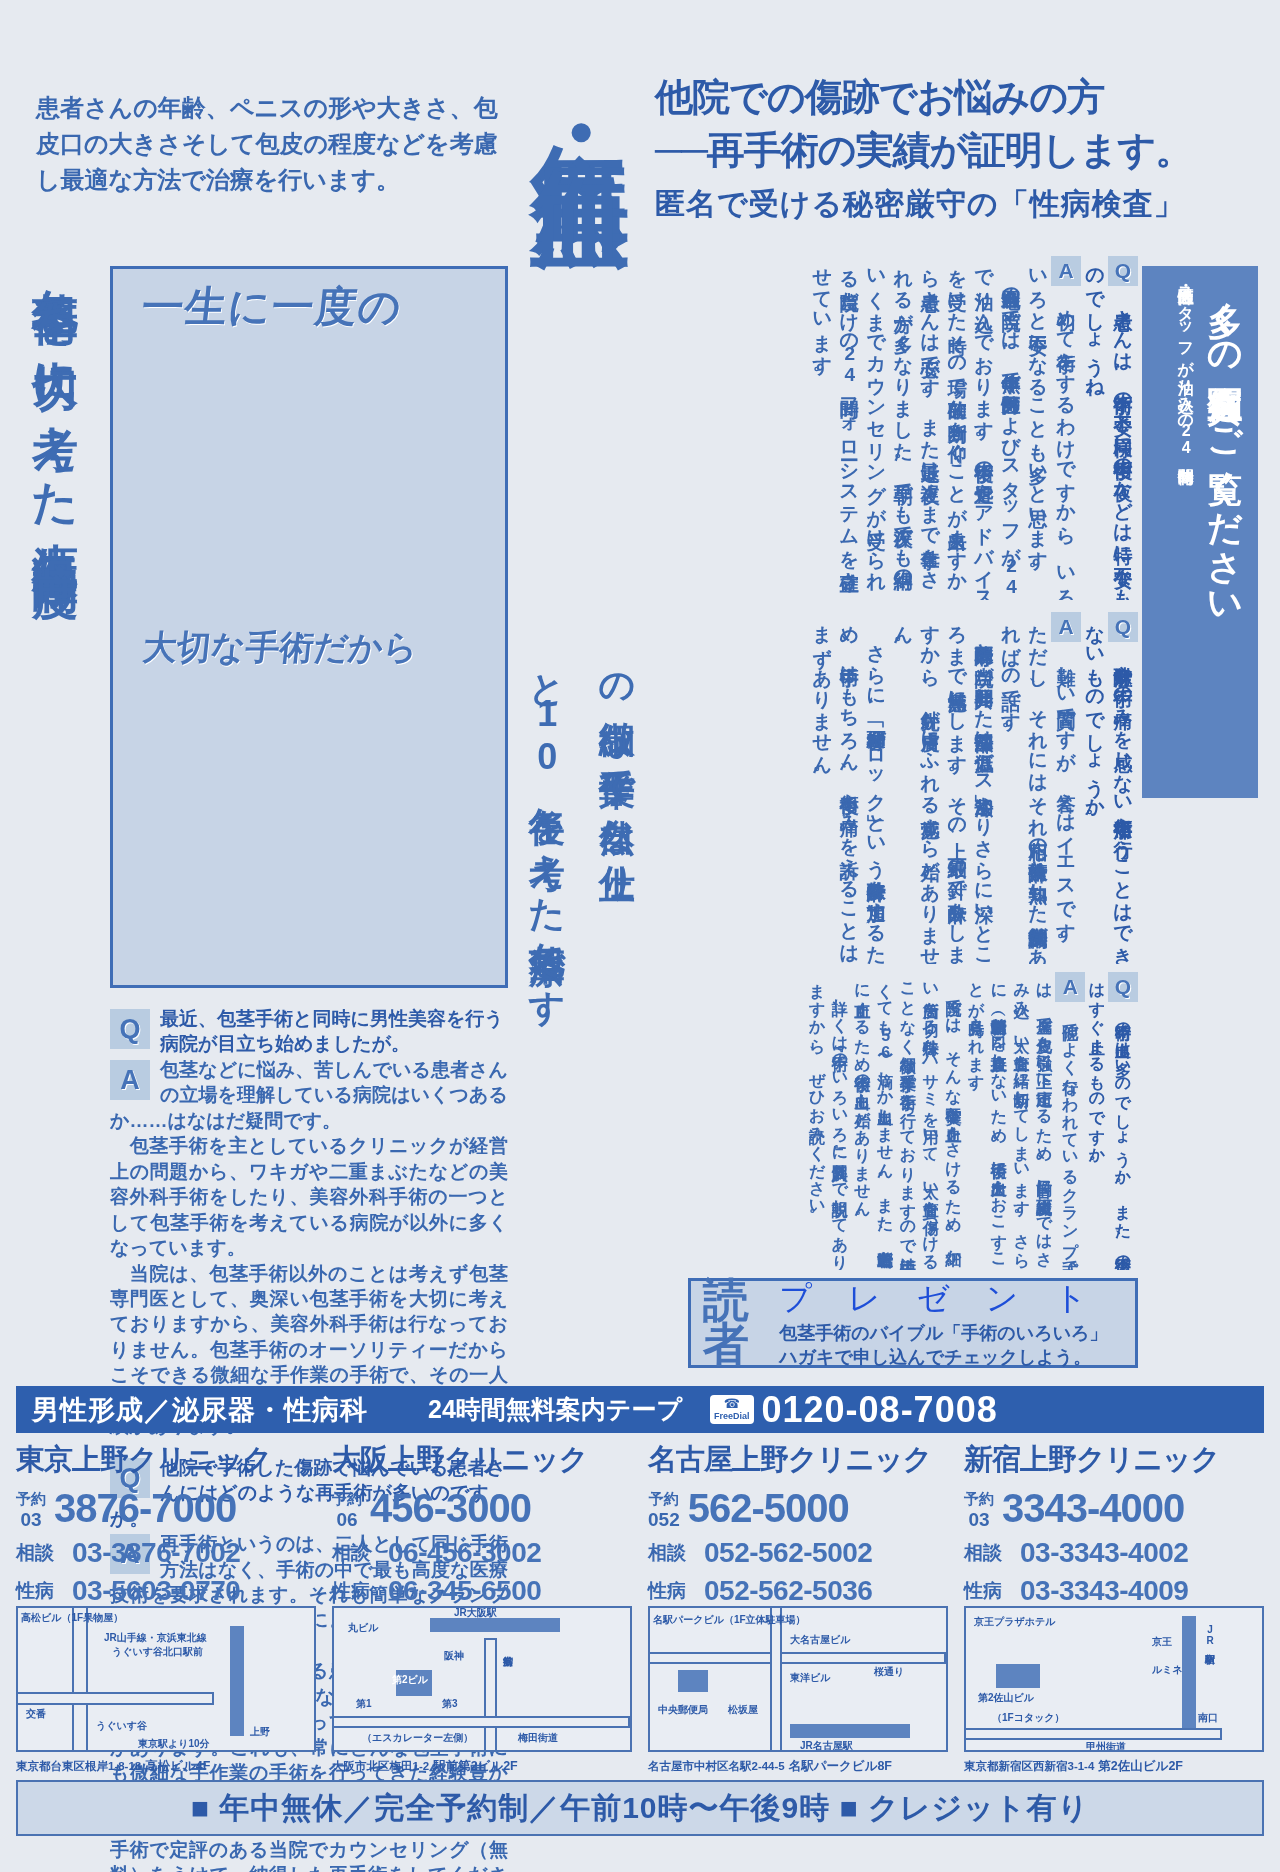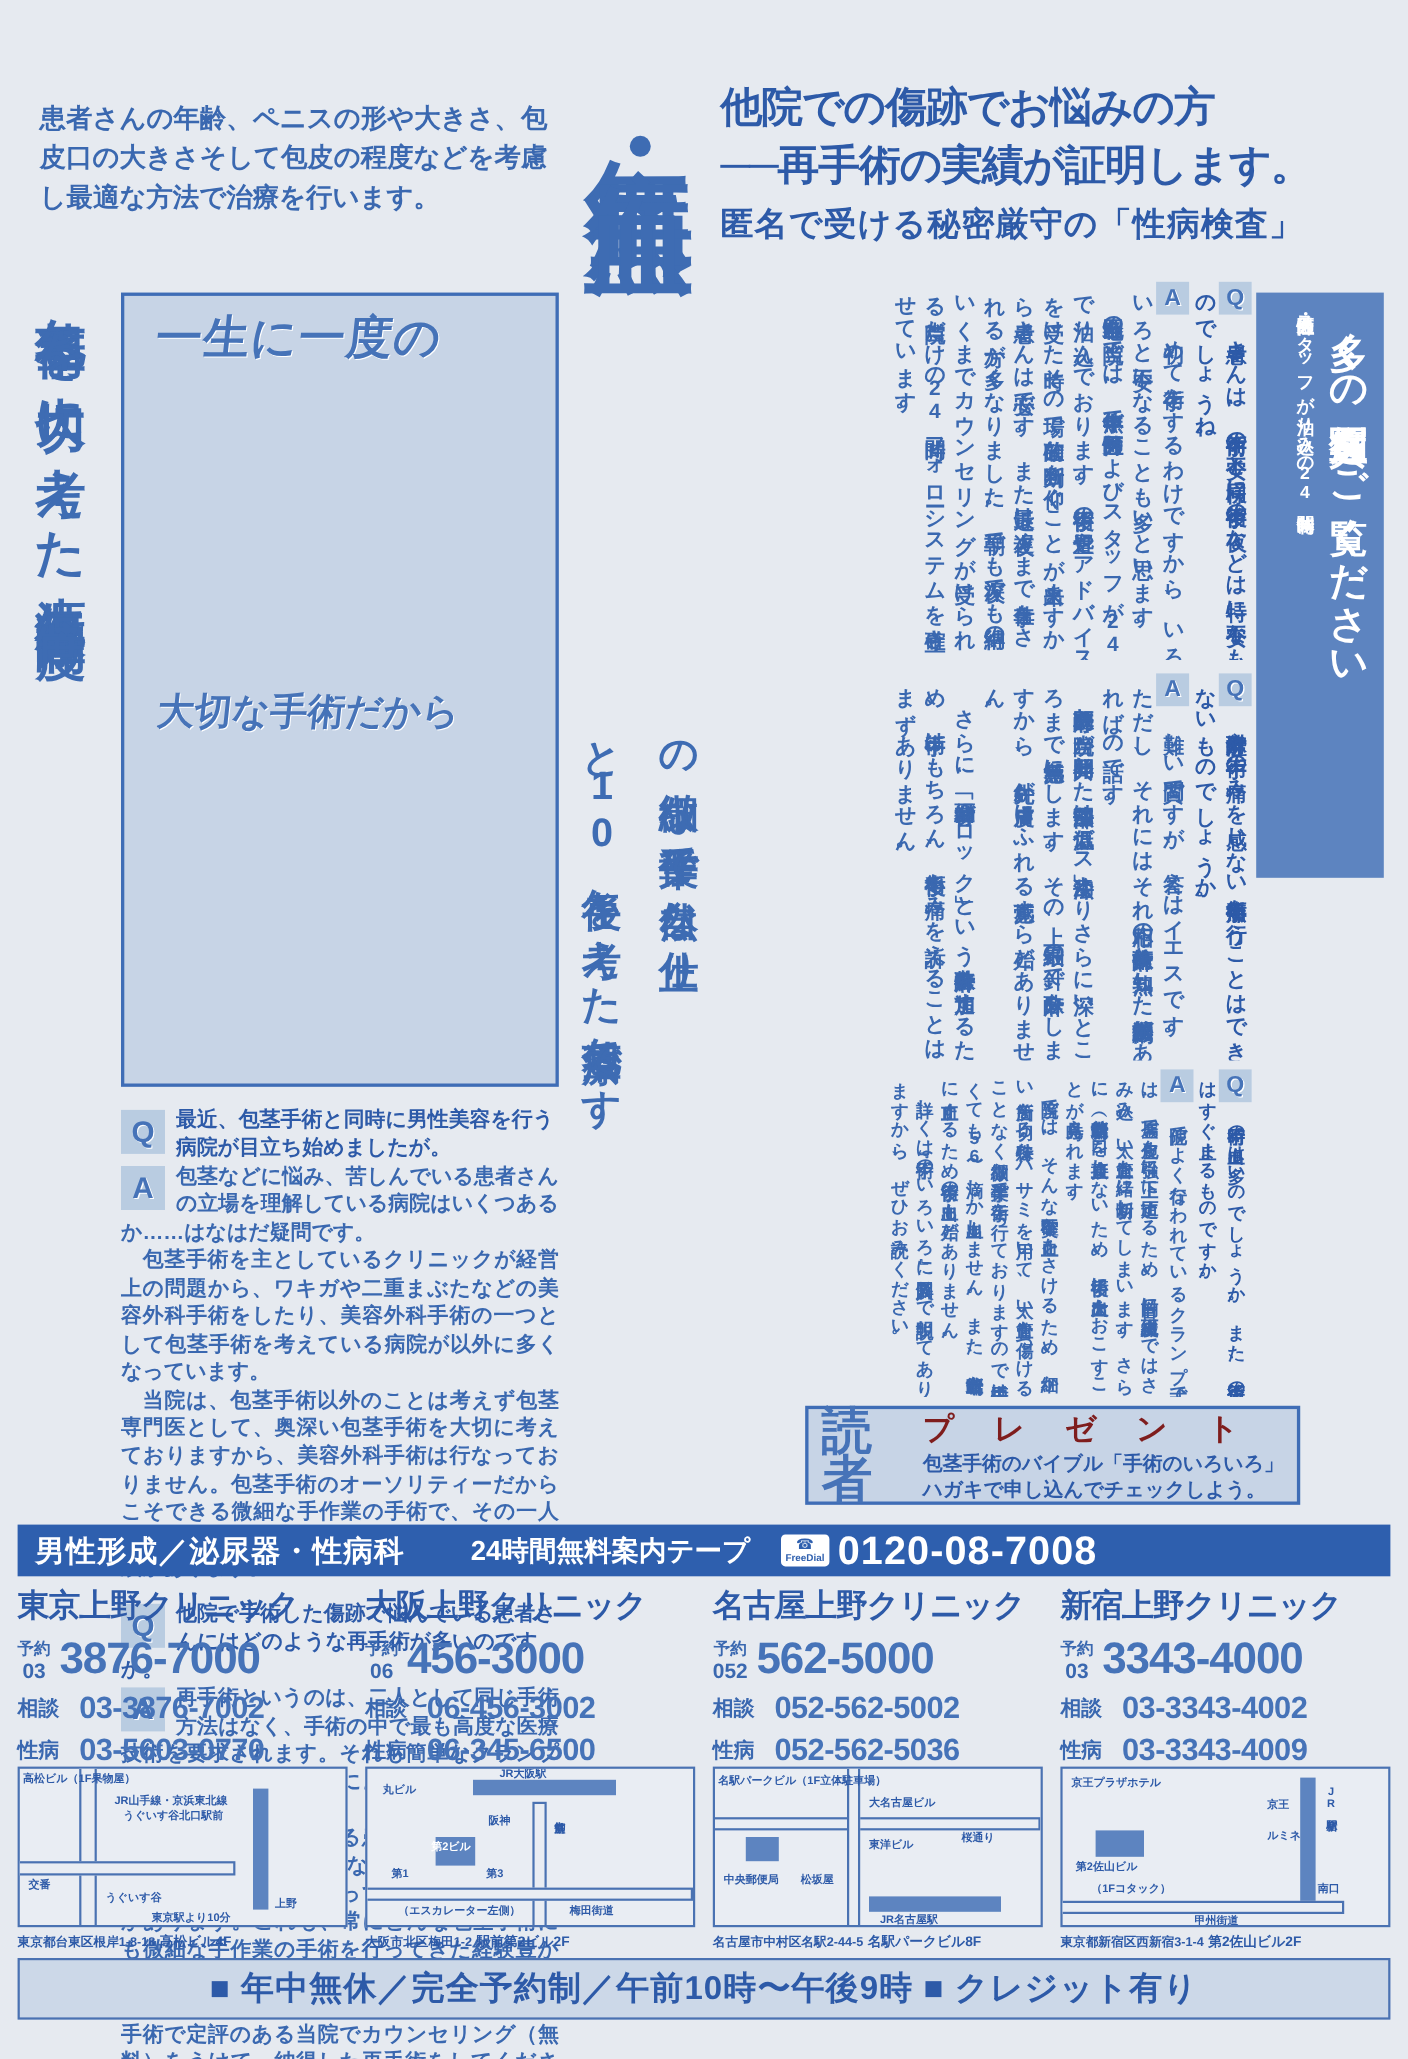"読者" .present { margin-left: 44px -> none }
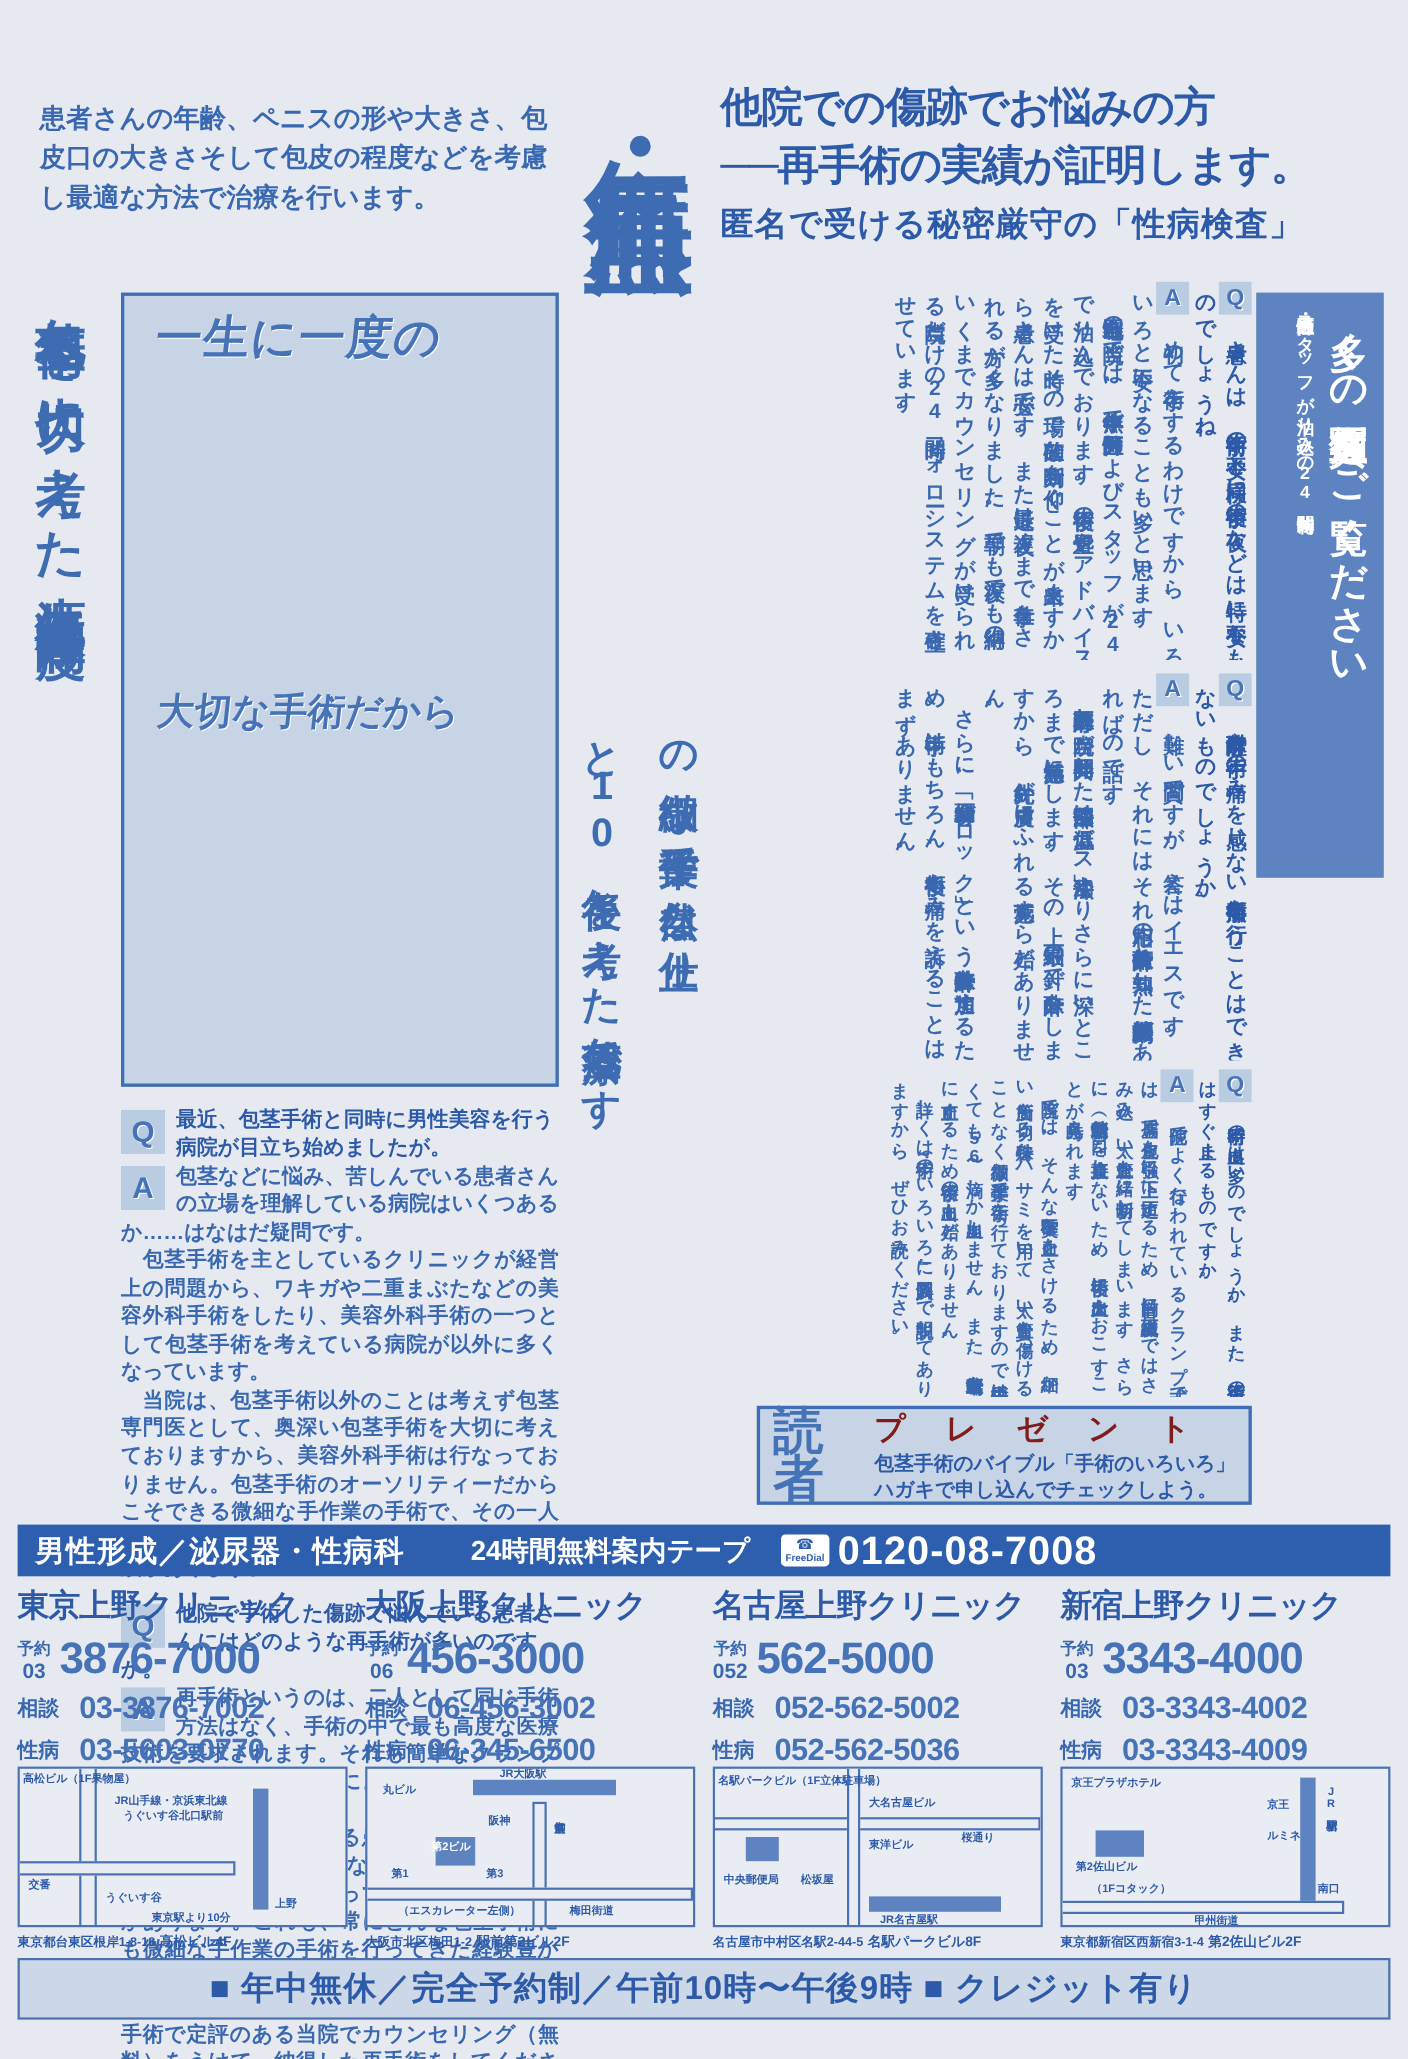"プレゼント" .present .ttl { color: #7f1d1d -> #1d4ed8; font-size: 28px -> 32px; font-weight: 700 -> 400 }
